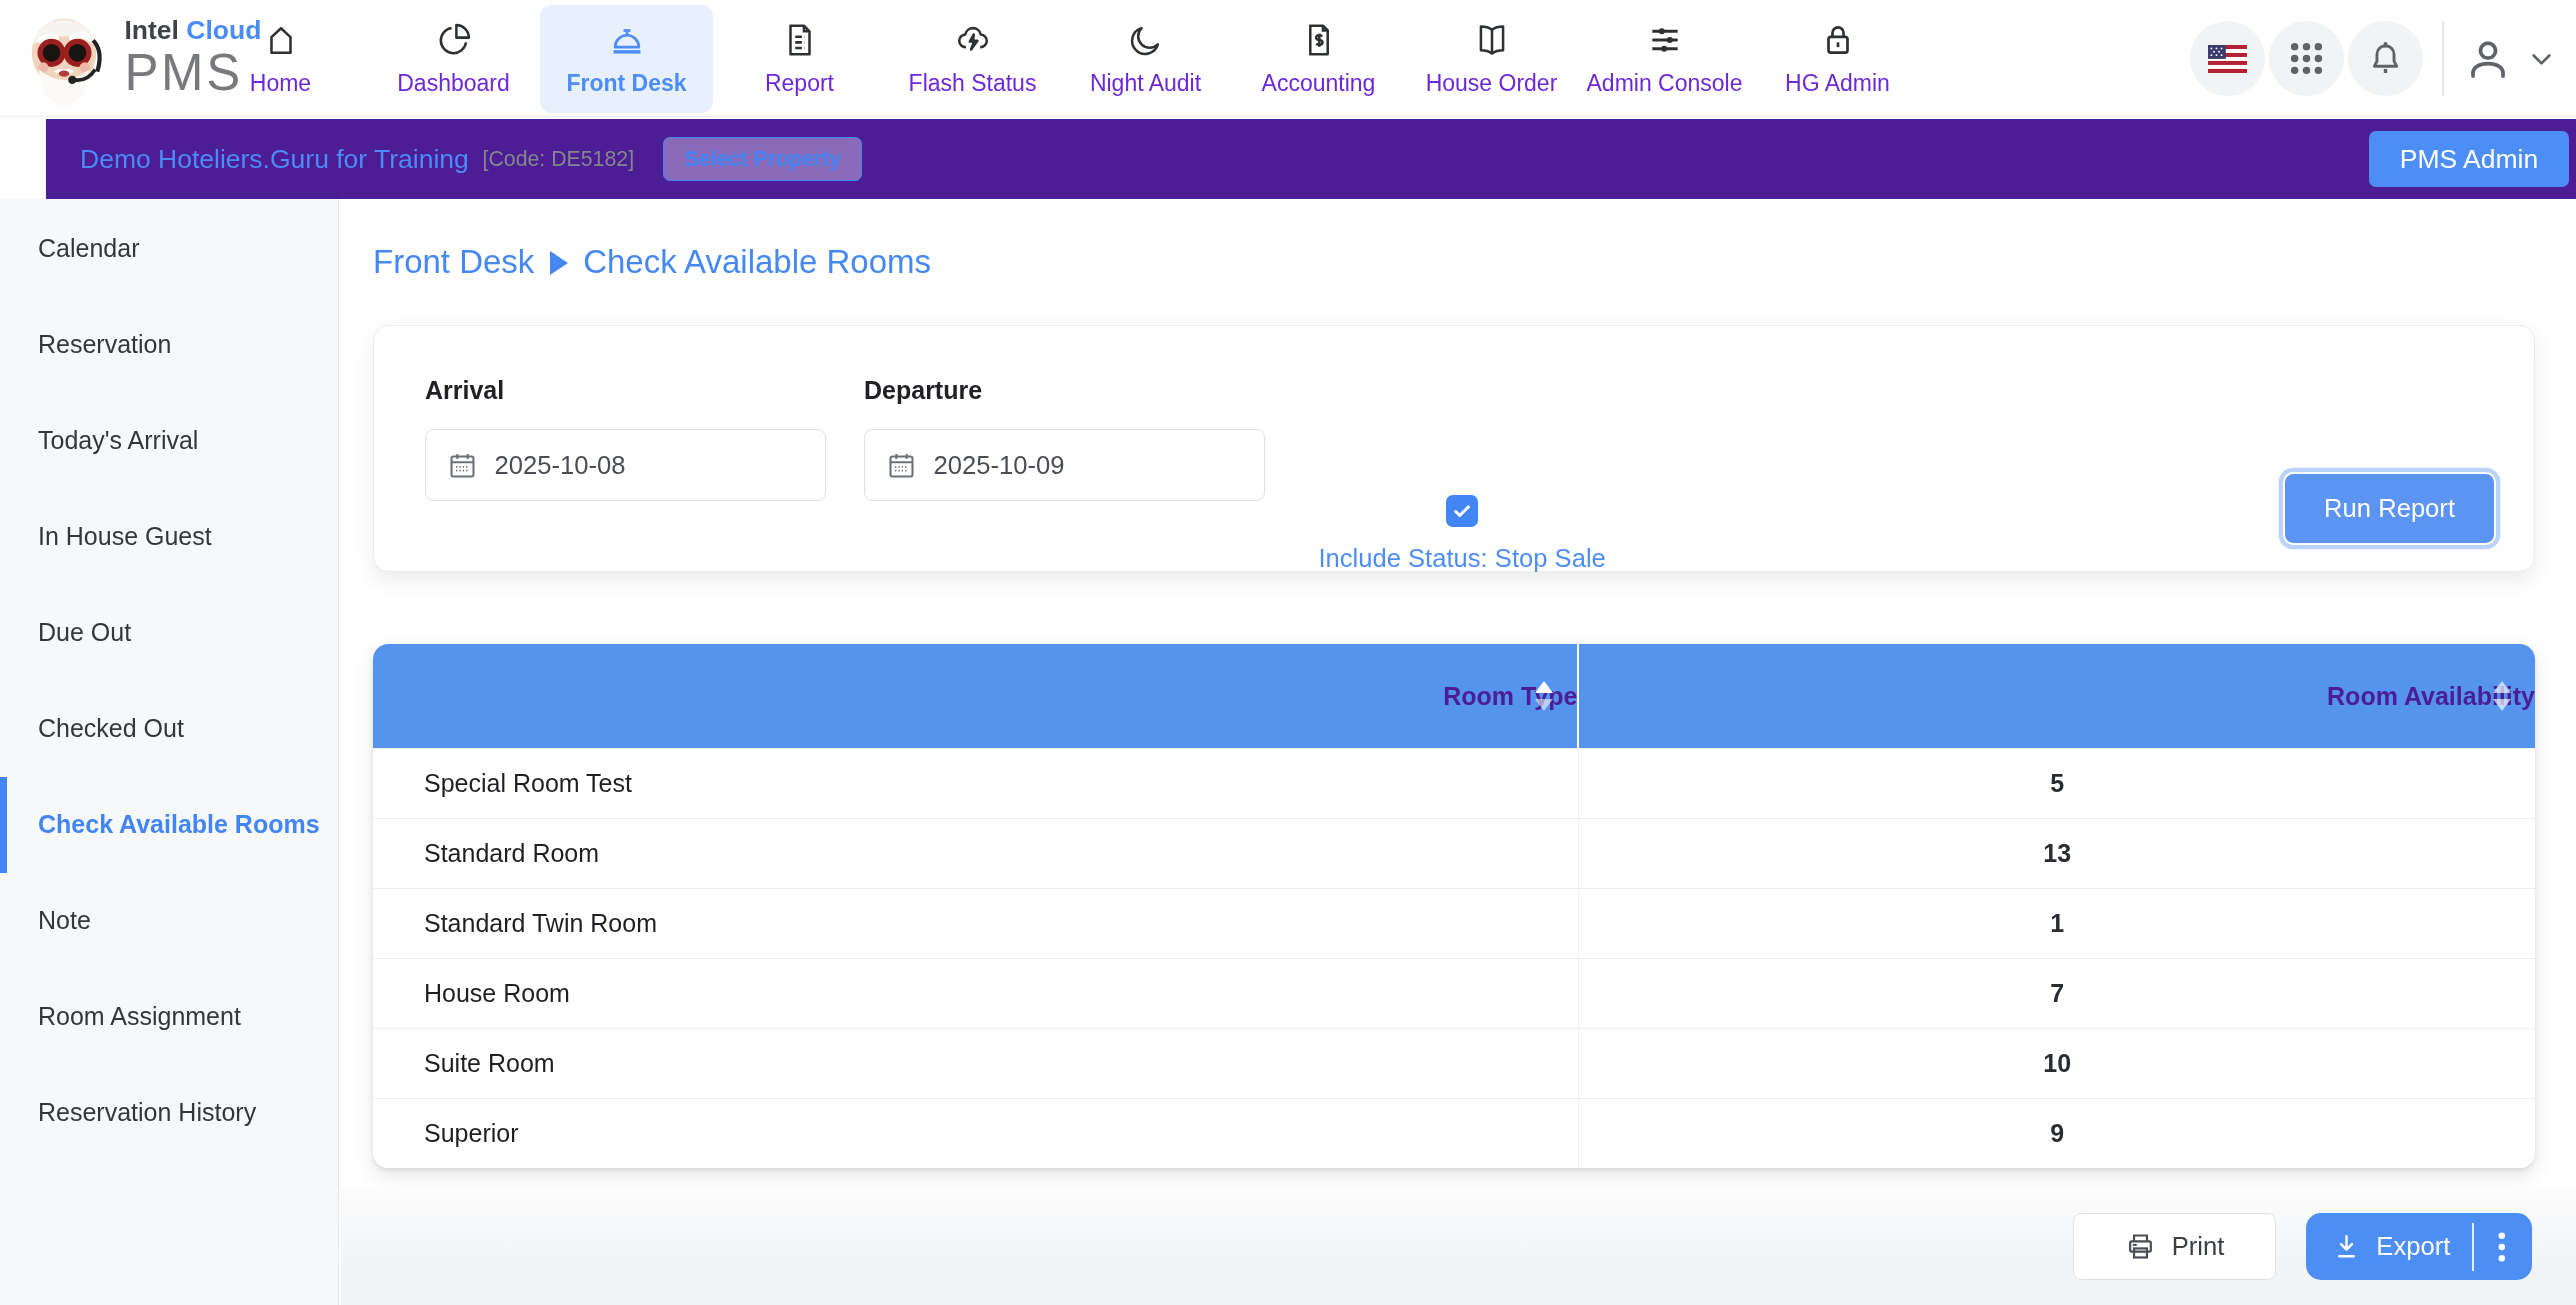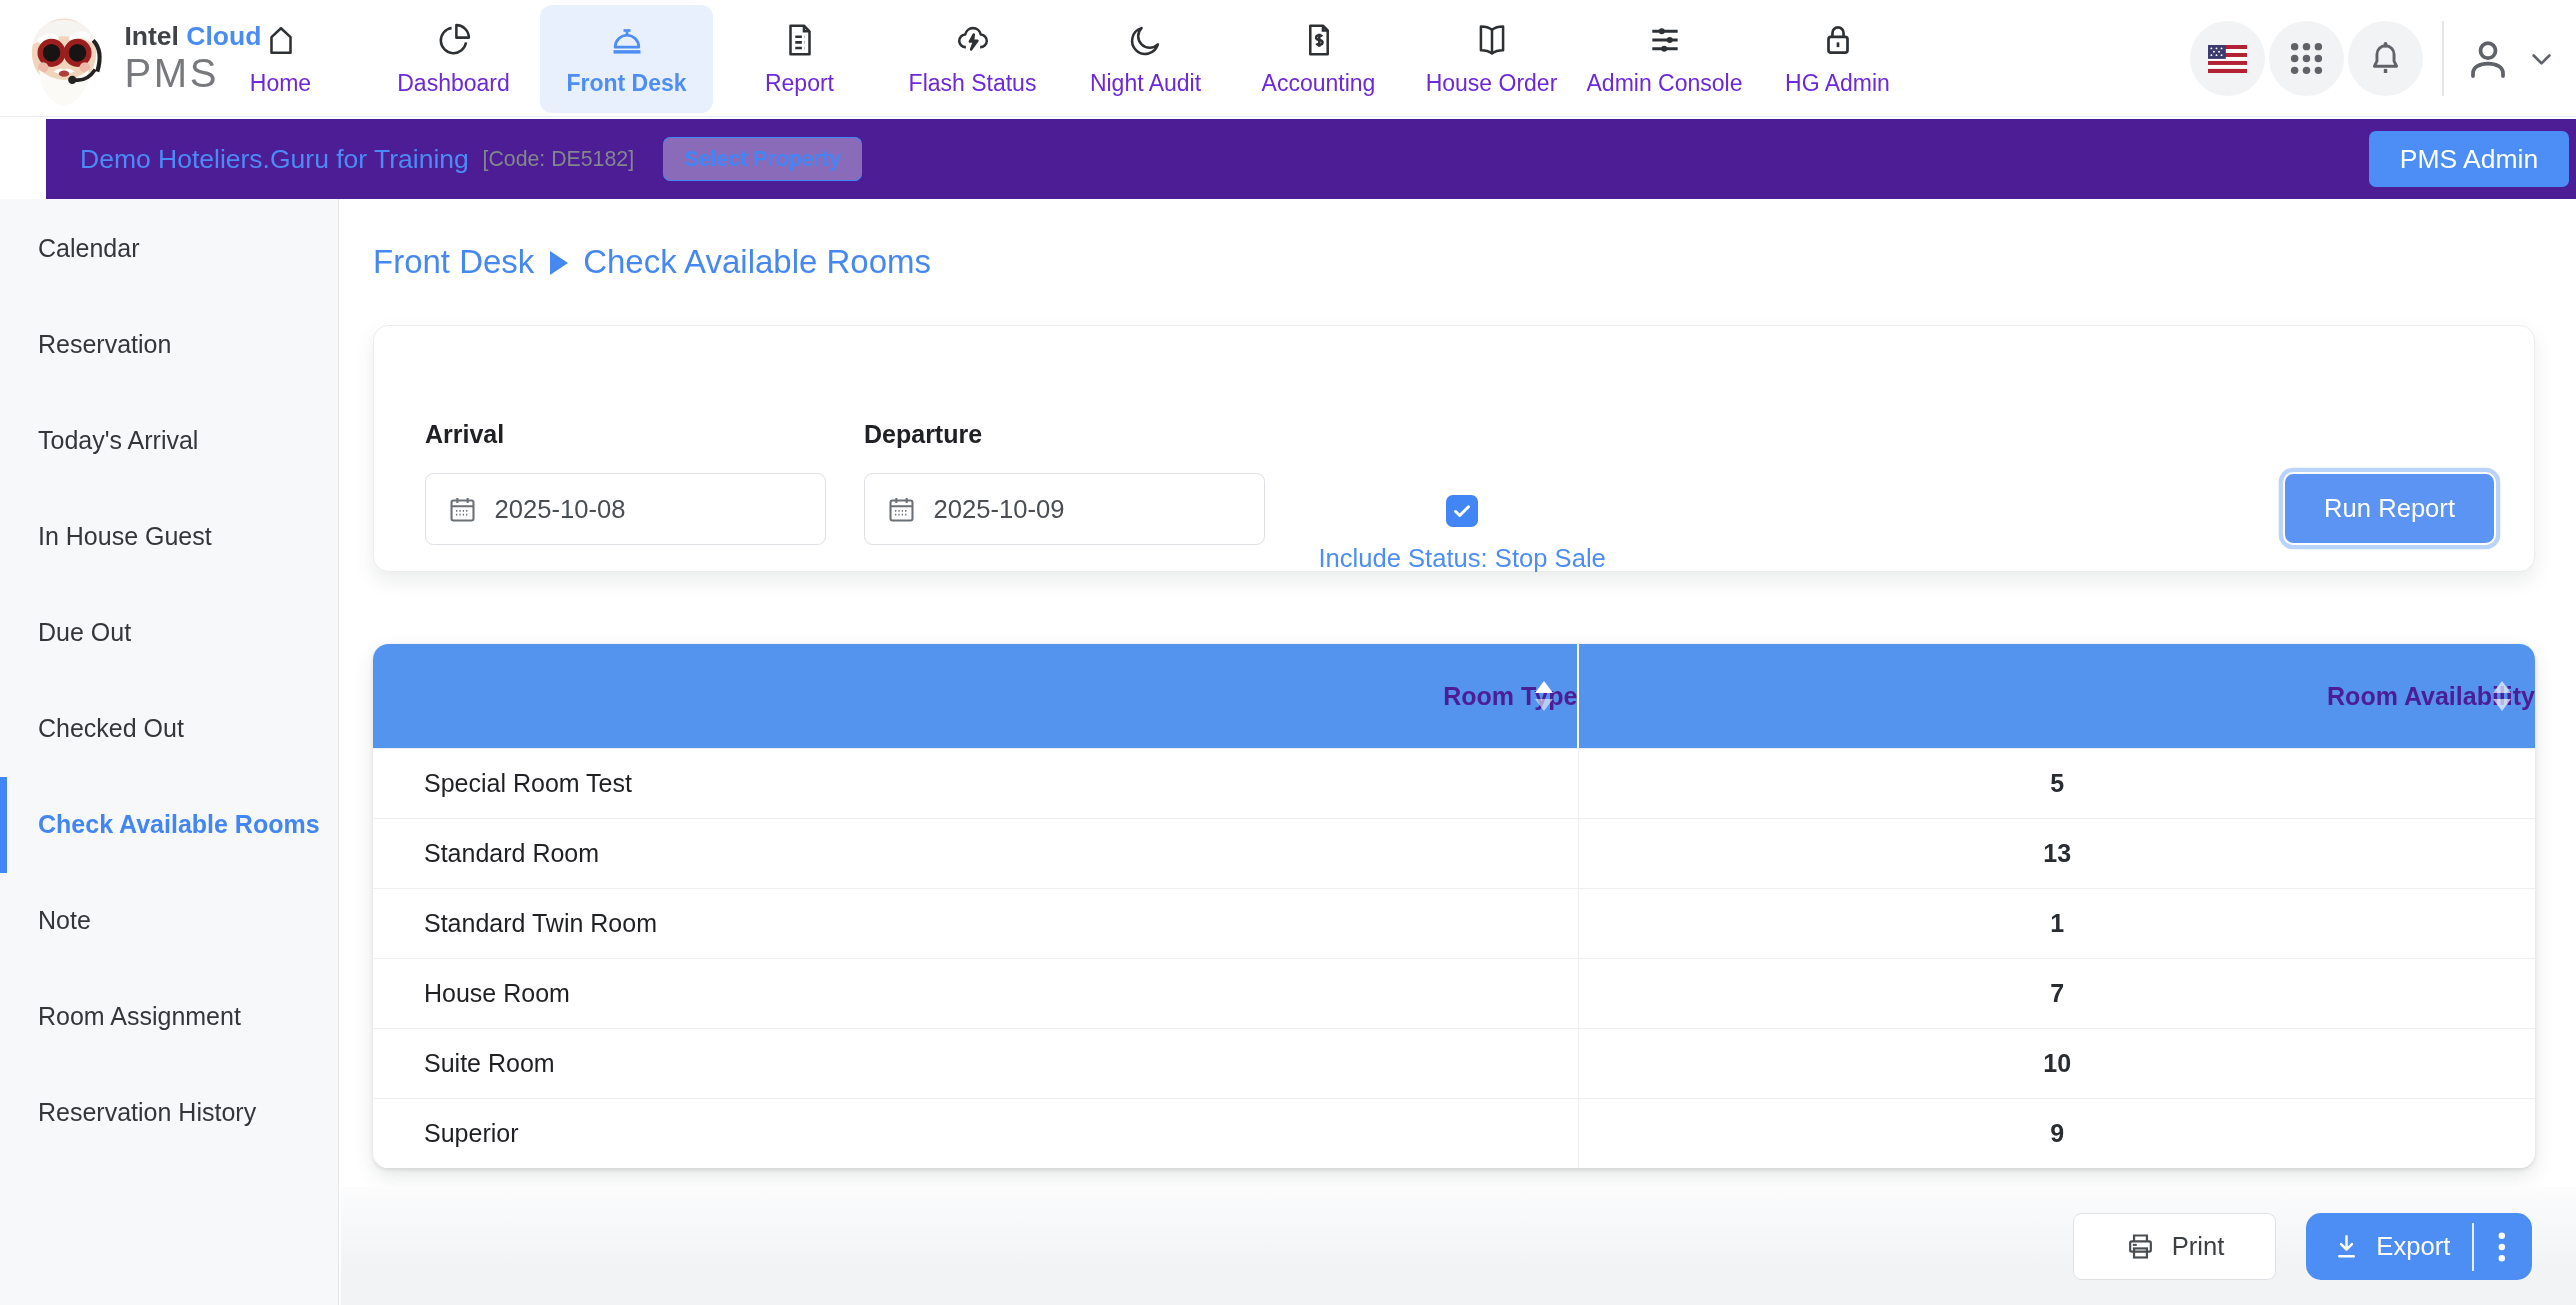"PMS" .brand-text .pms { font-size: 40px -> 51px }
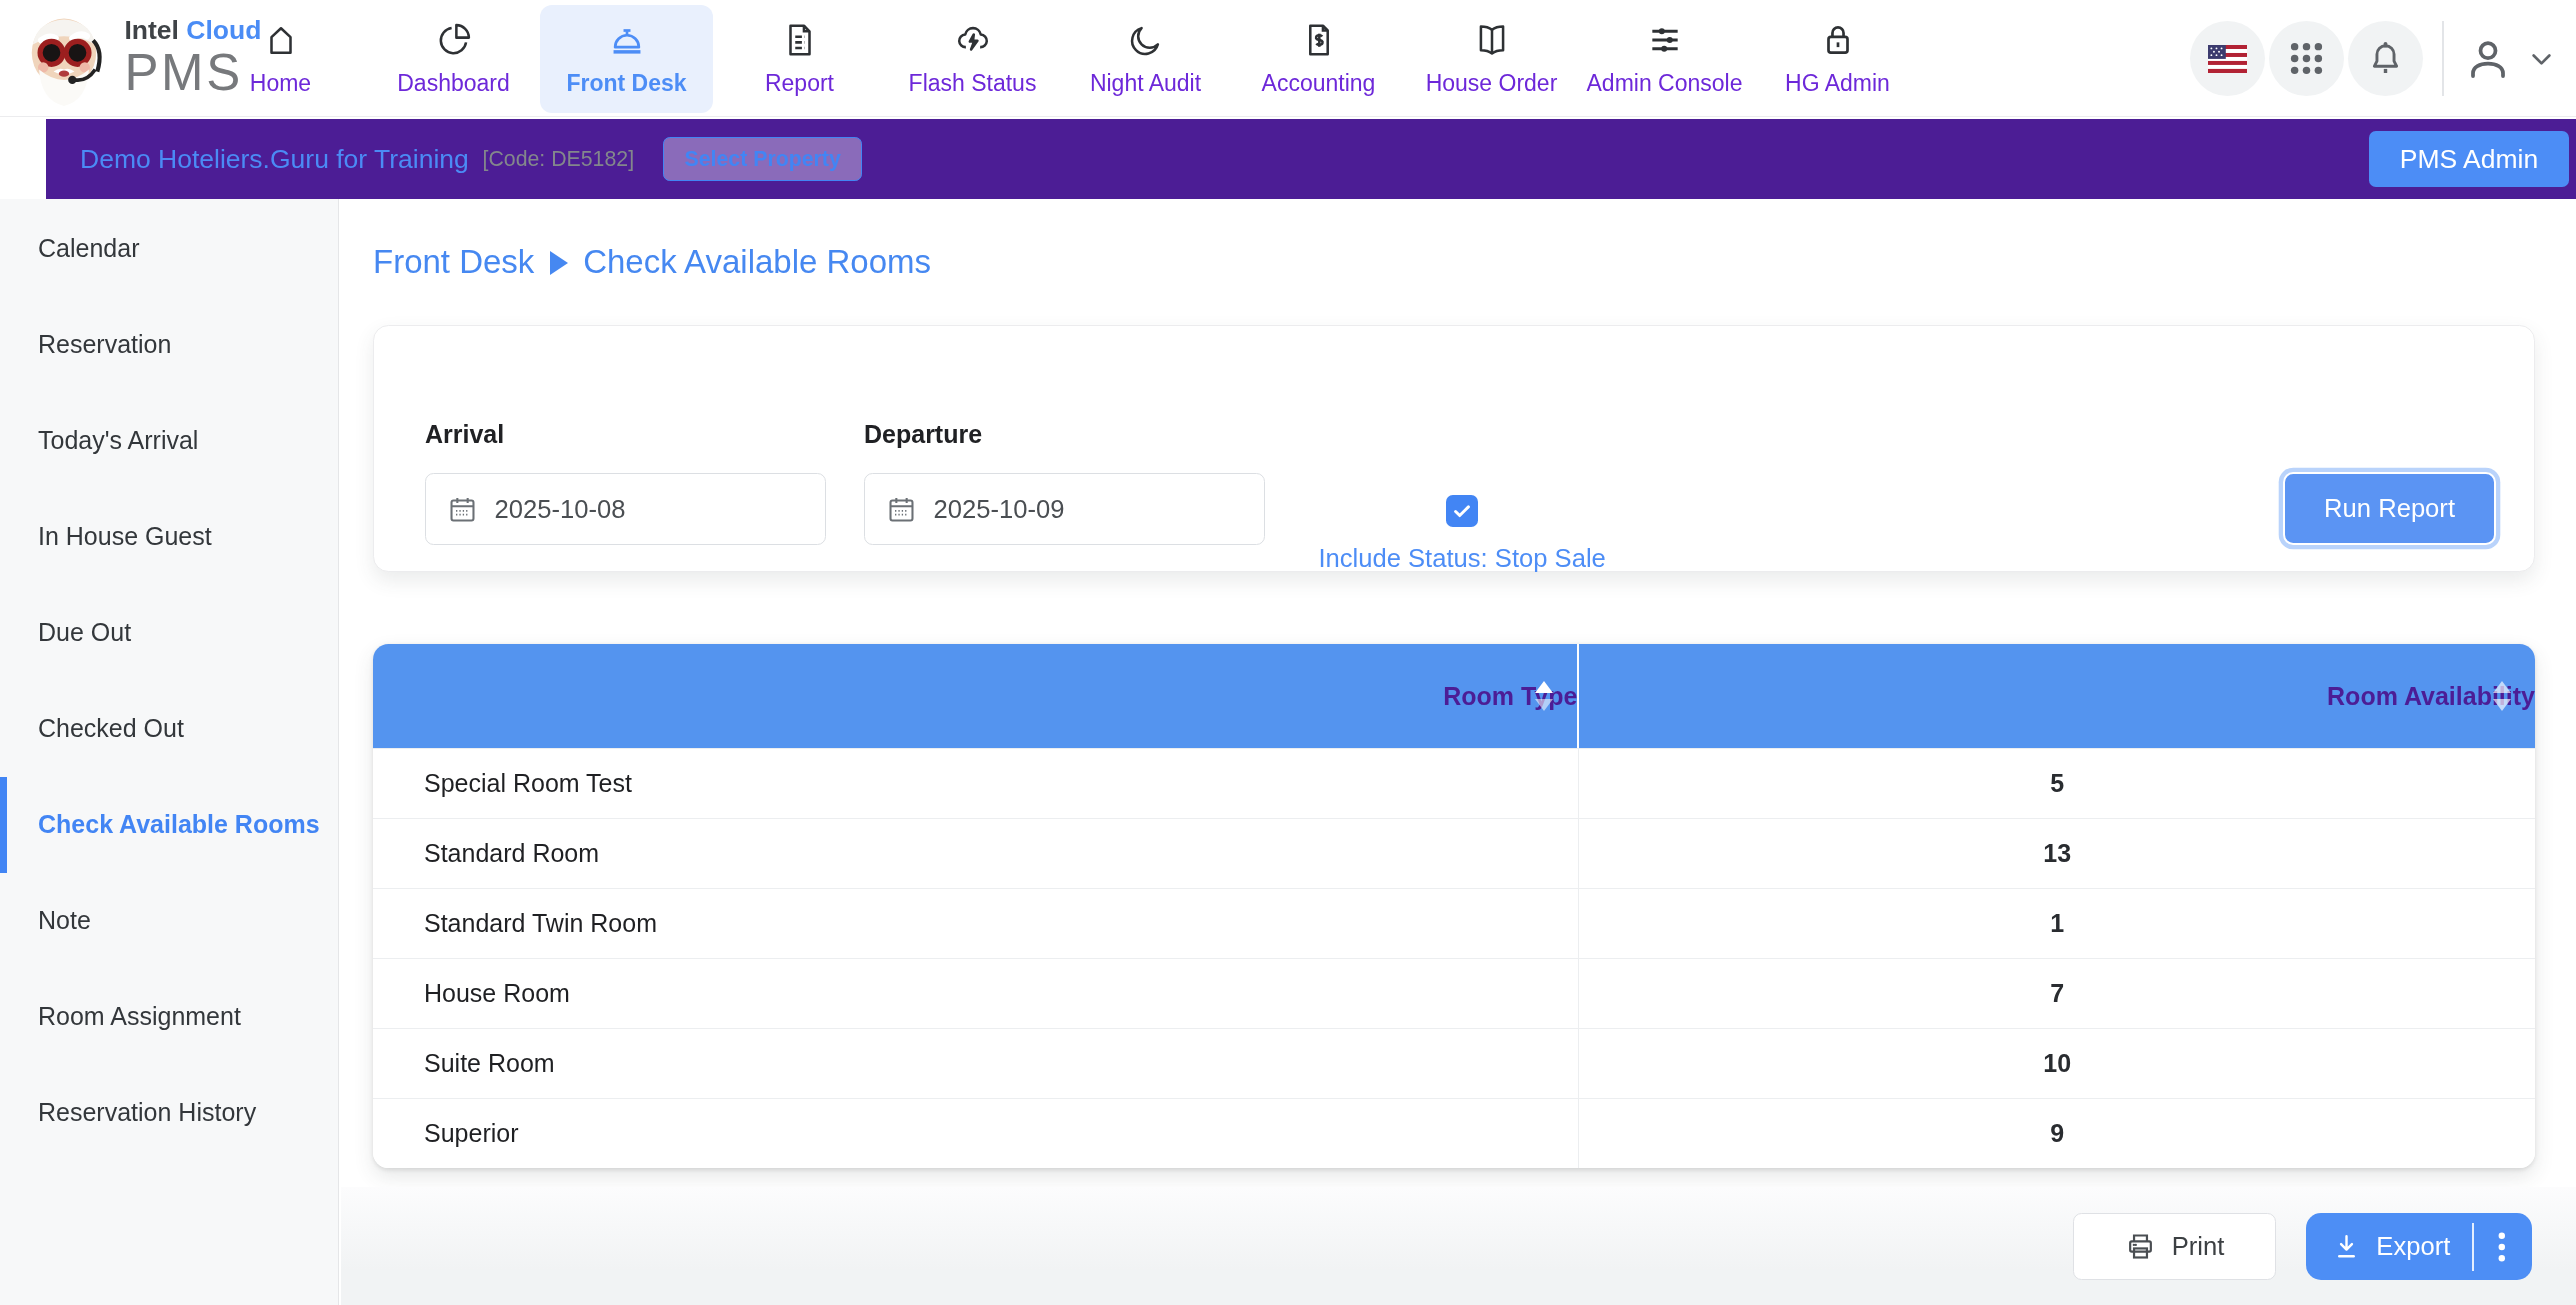"Arrival" .field-label { margin-top: 44px -> none }
